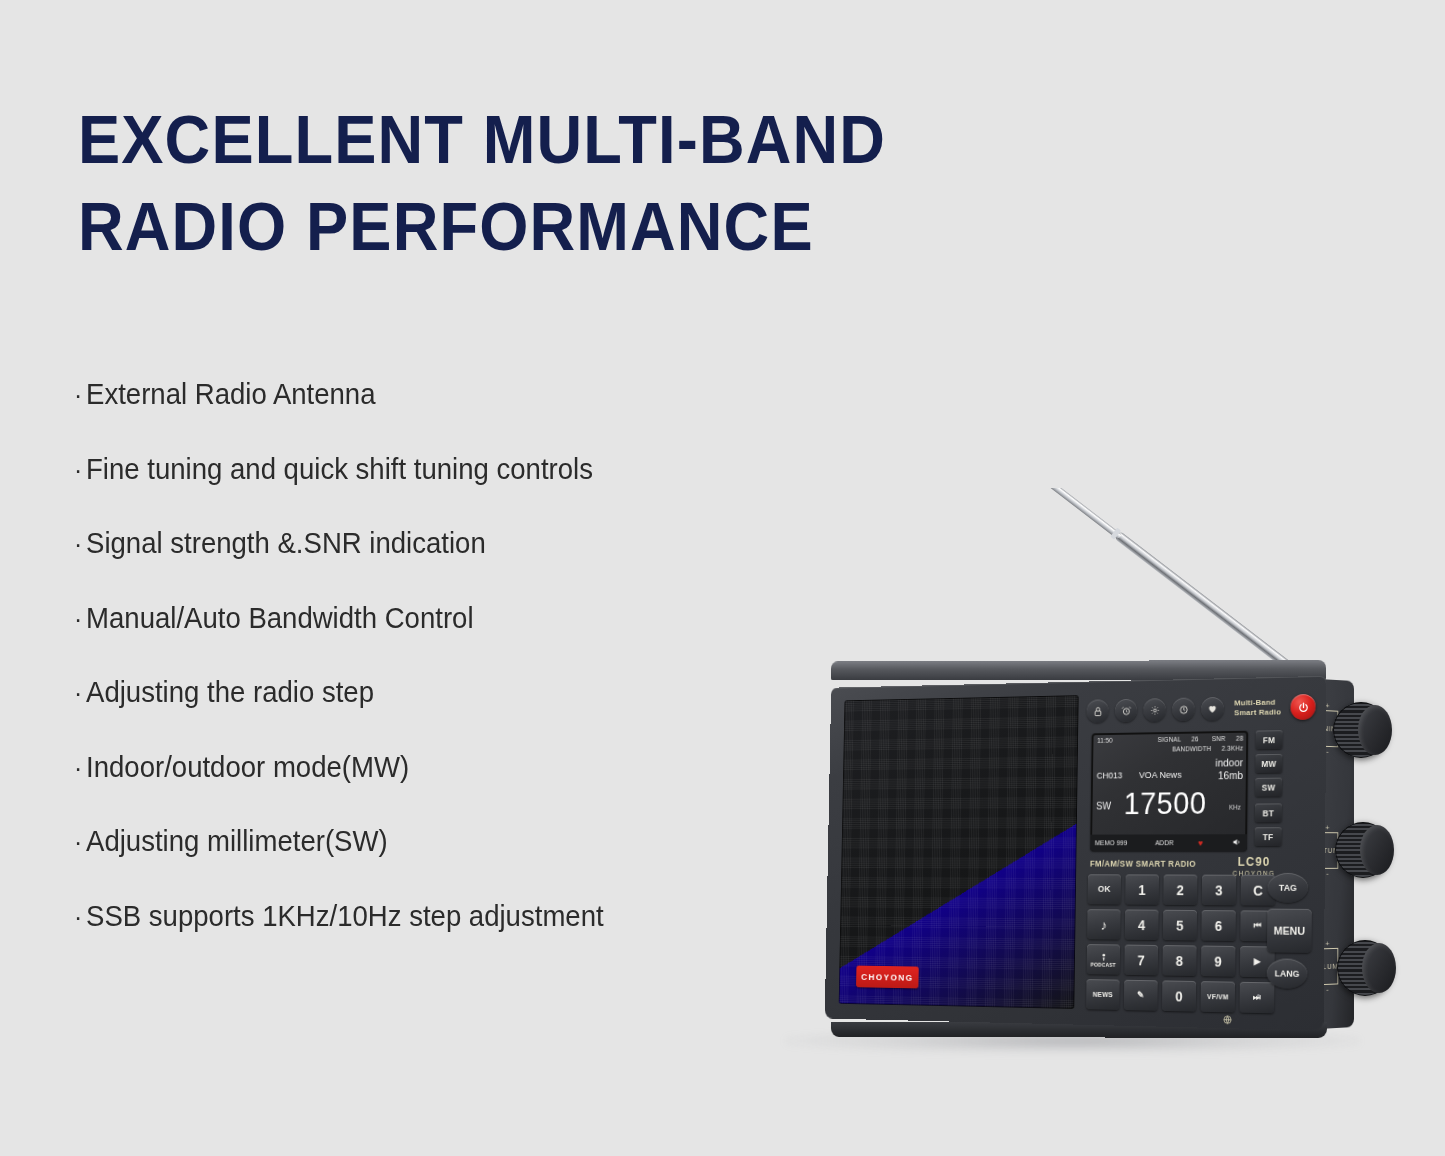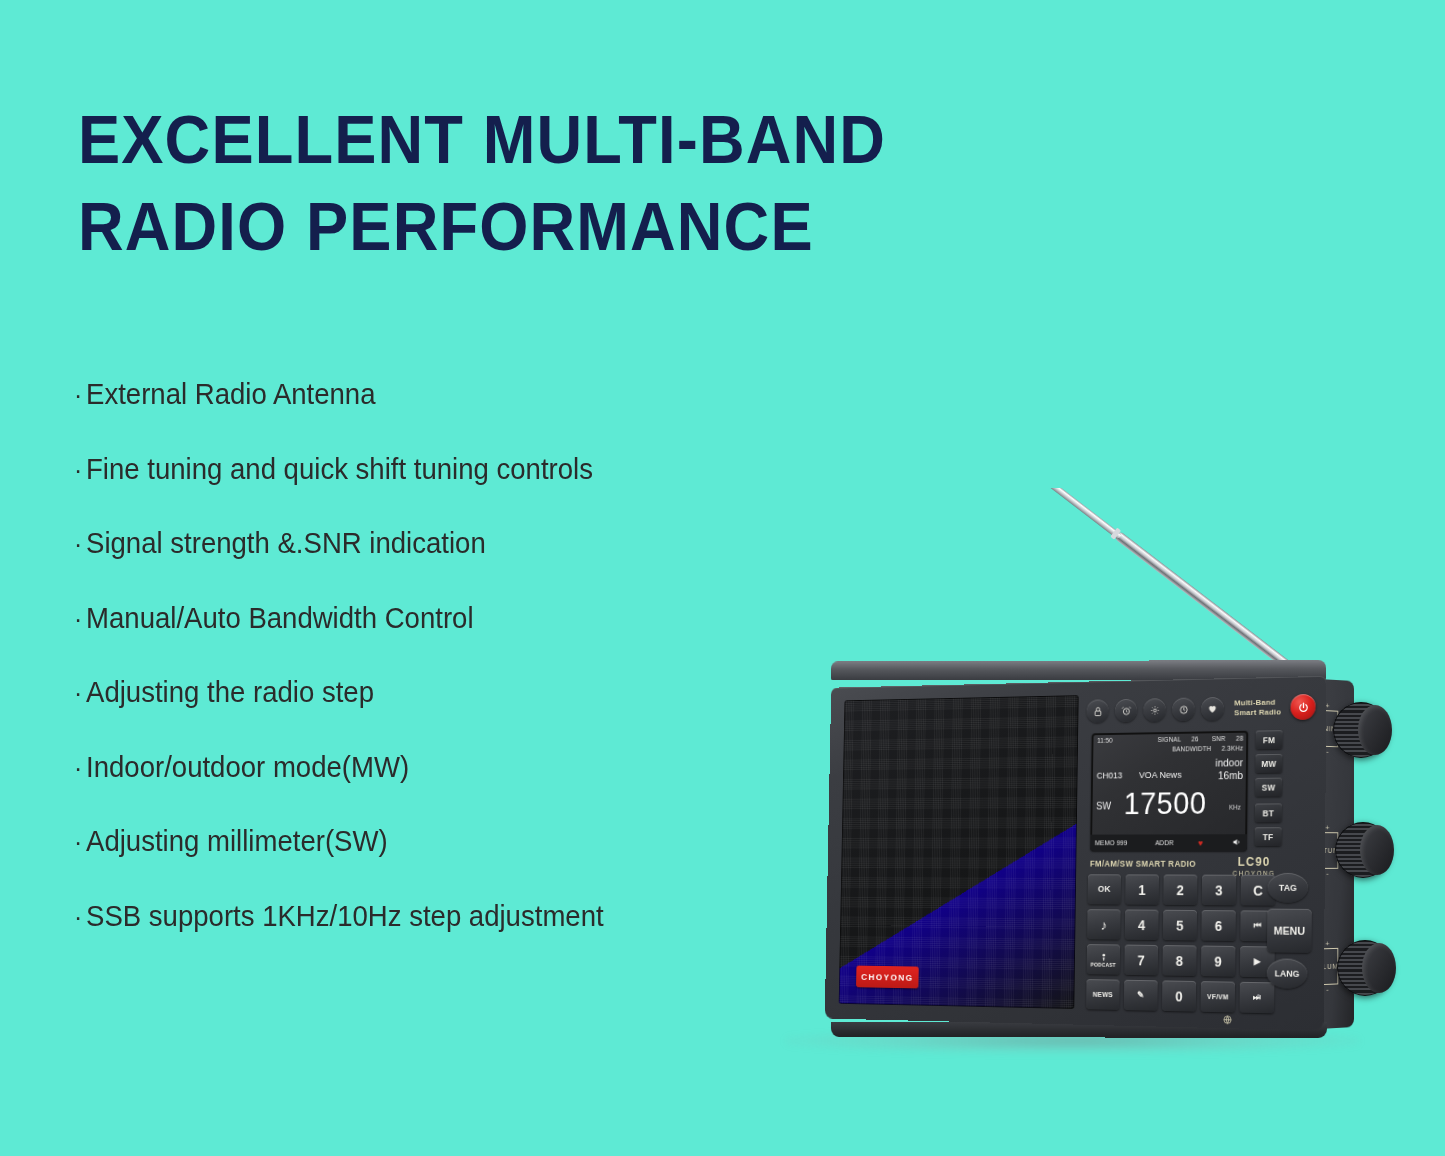"EXCELLENT MULTI-BAND" .page { background: #5eead4 -> #e5e5e5 }
